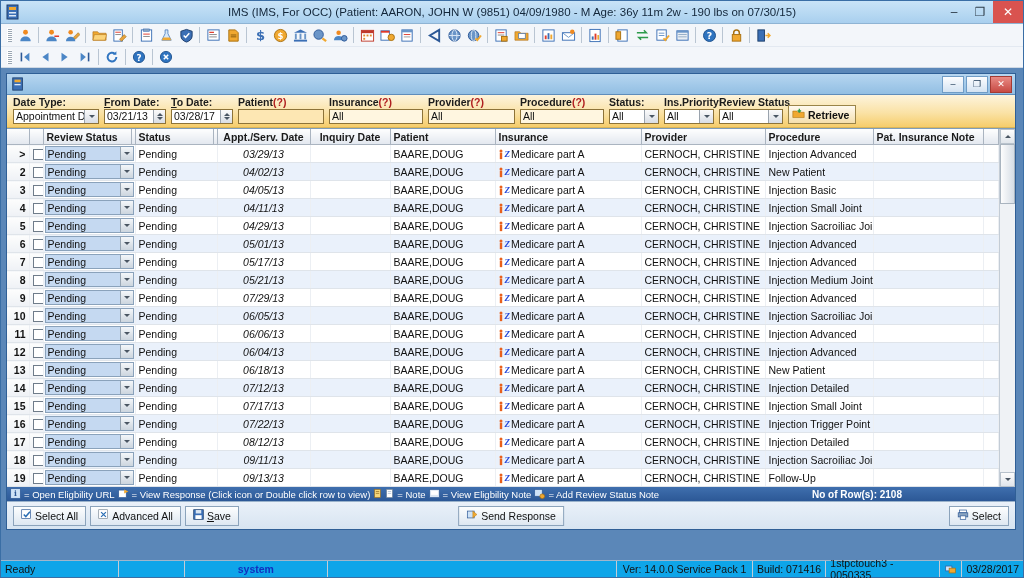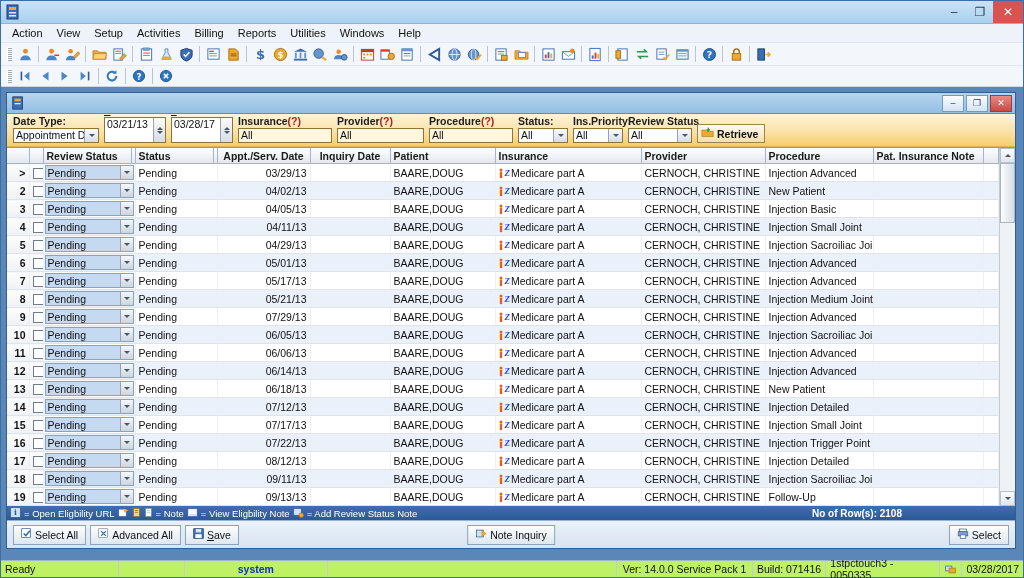"IMS (IMS, For OCC) (Patient:" span.tb-title { html: none -> <span>IMS (IMS, For OCC) (Patient: AARON, JOHN W (9851) 04/09/1980 - M Age: 36y 11m 2w - 190 lbs on 07/30/15)</span> }
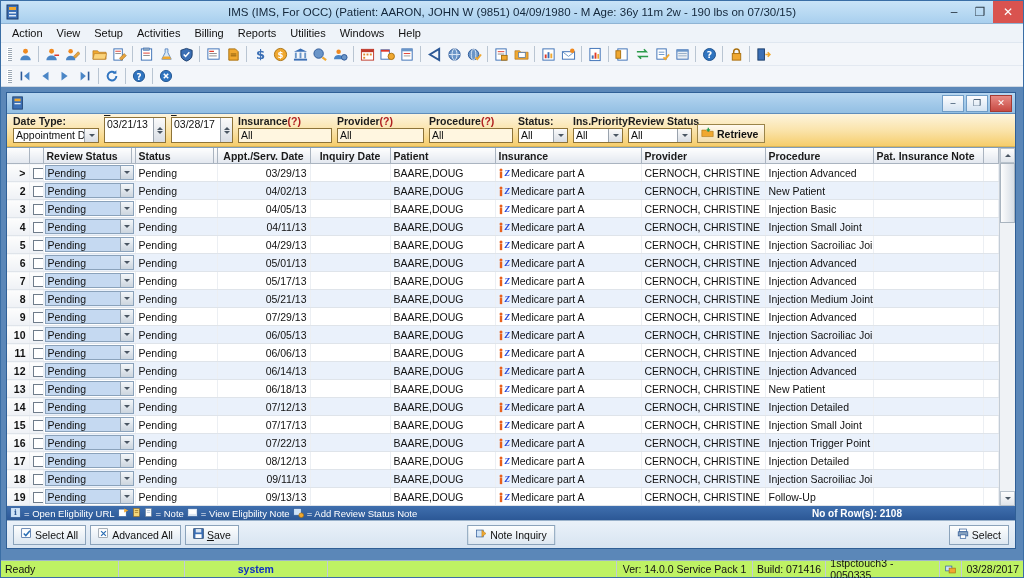"Action" div.menubar { html: <div> <span>Action</span> <span>View</span> <span>Setup</span> <span>Activities</span> <span>Billing</span> <span>Reports</span> <span>Utilities</span> <span>Windows</span> <span>Help</span> </div> -> none }
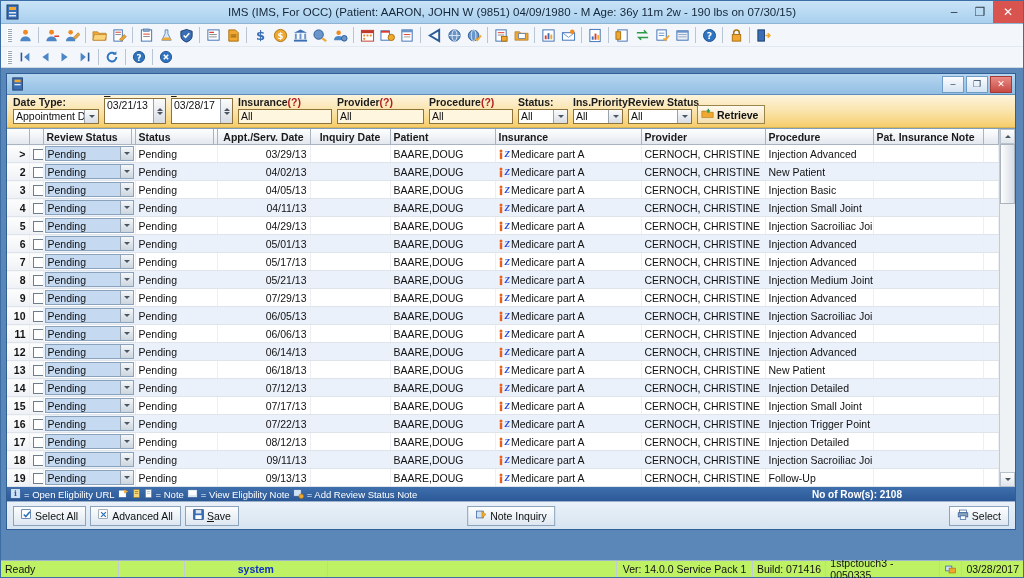"Patient(?)" div.fgroup { html: none -> <div> <span><span>Patient</span><span>(?)</span></span> <span></span> </div> }
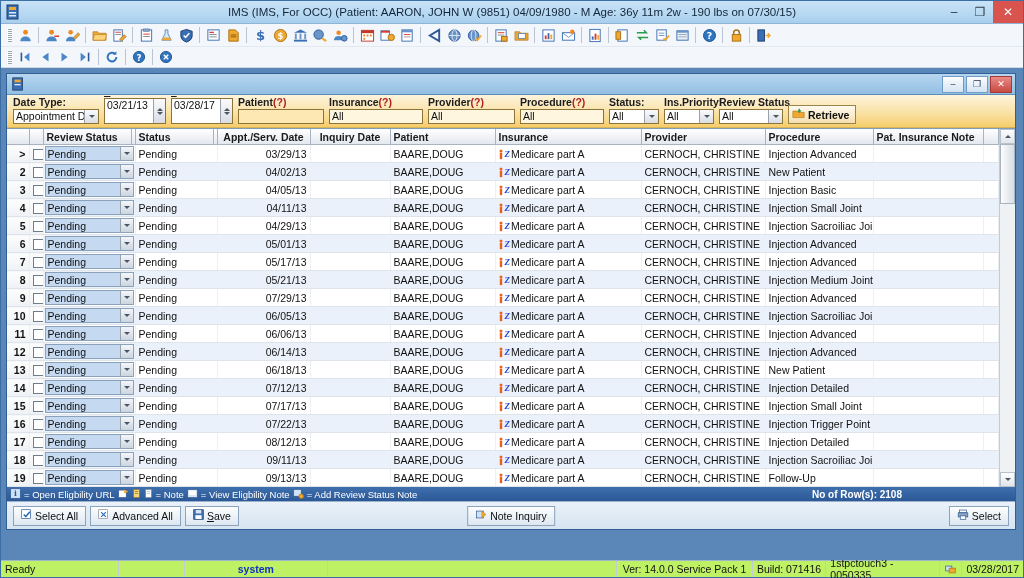"03/21/13" .fspin { height: 26px -> 15px }
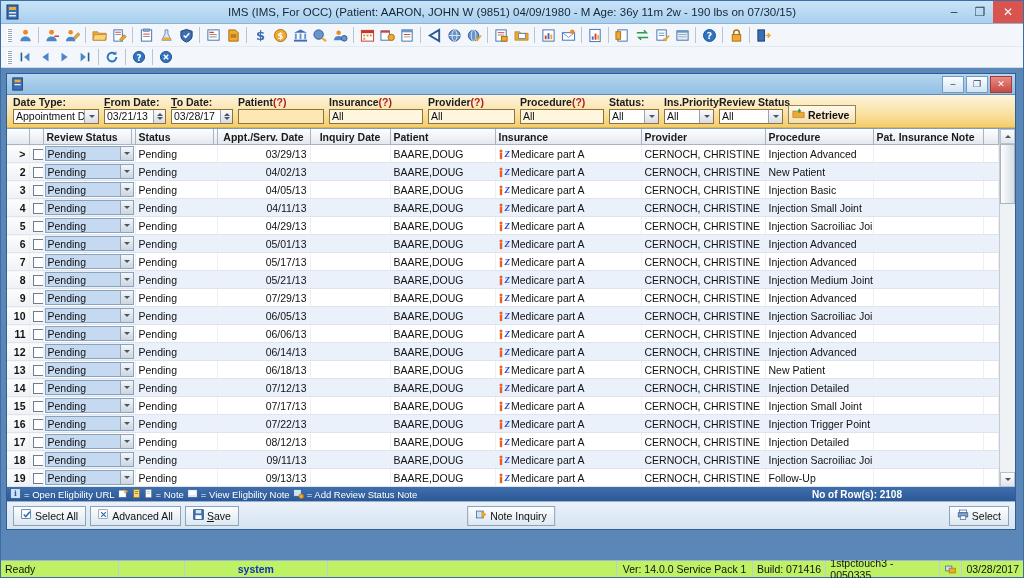"03/29/13" td.ctr { font-style: none -> italic; text-align: right -> center }
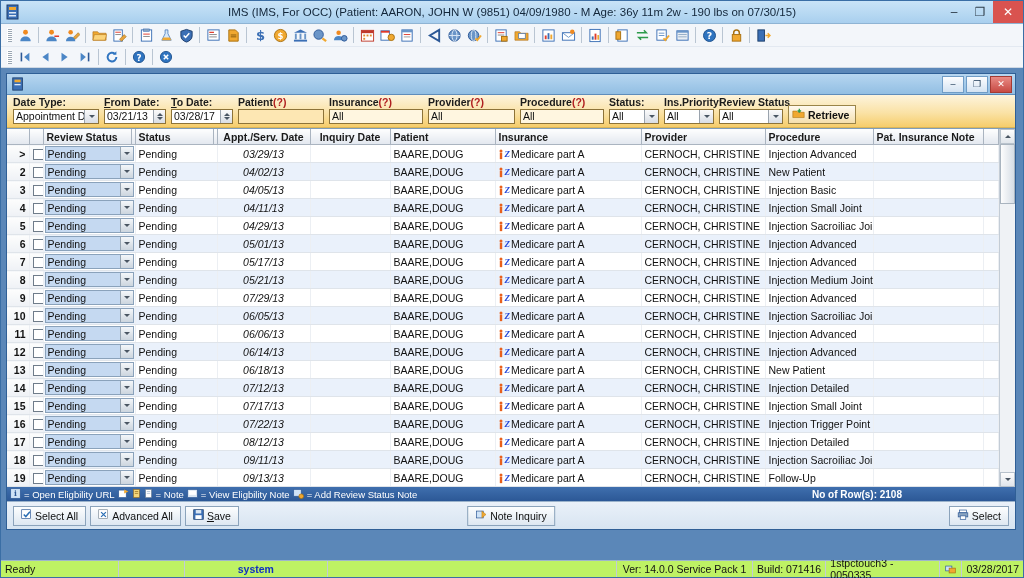"06/14/13" td.ctr { text: 06/14/13 -> 06/04/13 }
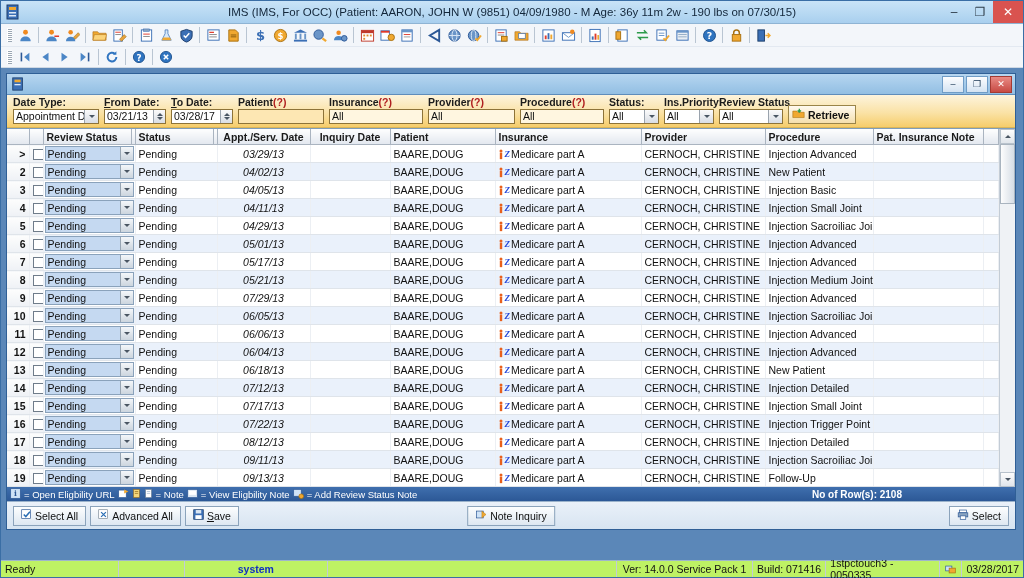"= View Response (Click icon" span.it { html: none -> <span>= View Response (Click icon or Double click row to view)</span> }
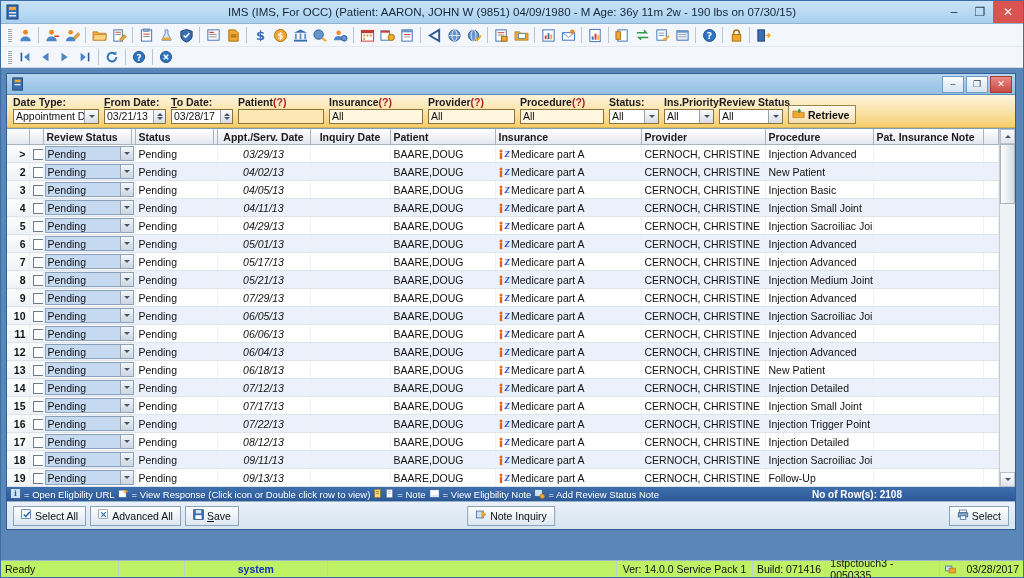"Note Inquiry" span { text: Note Inquiry -> Send Response }
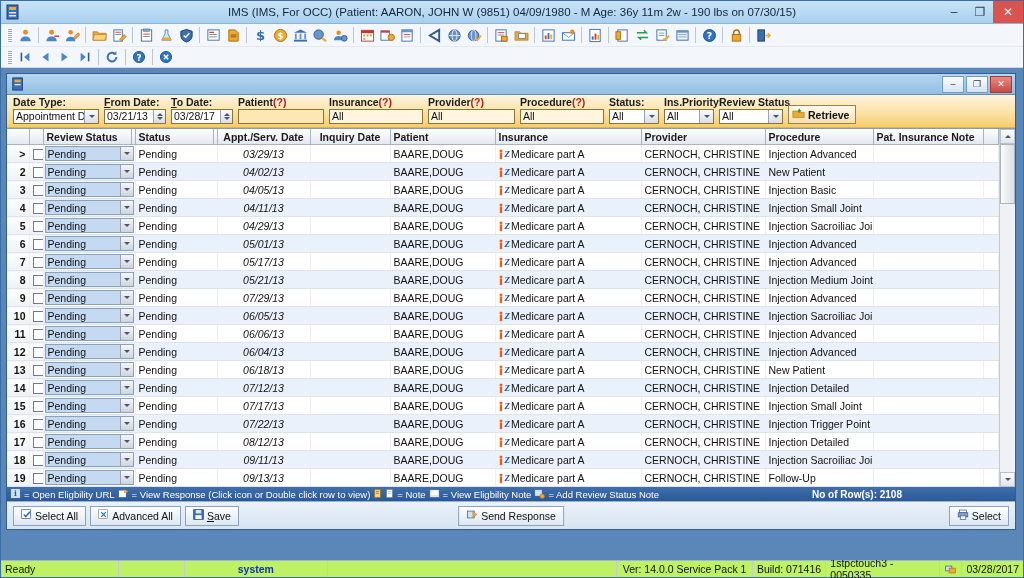"Ready" .statusbar { background: #bef264 -> #0ea5e9 }
